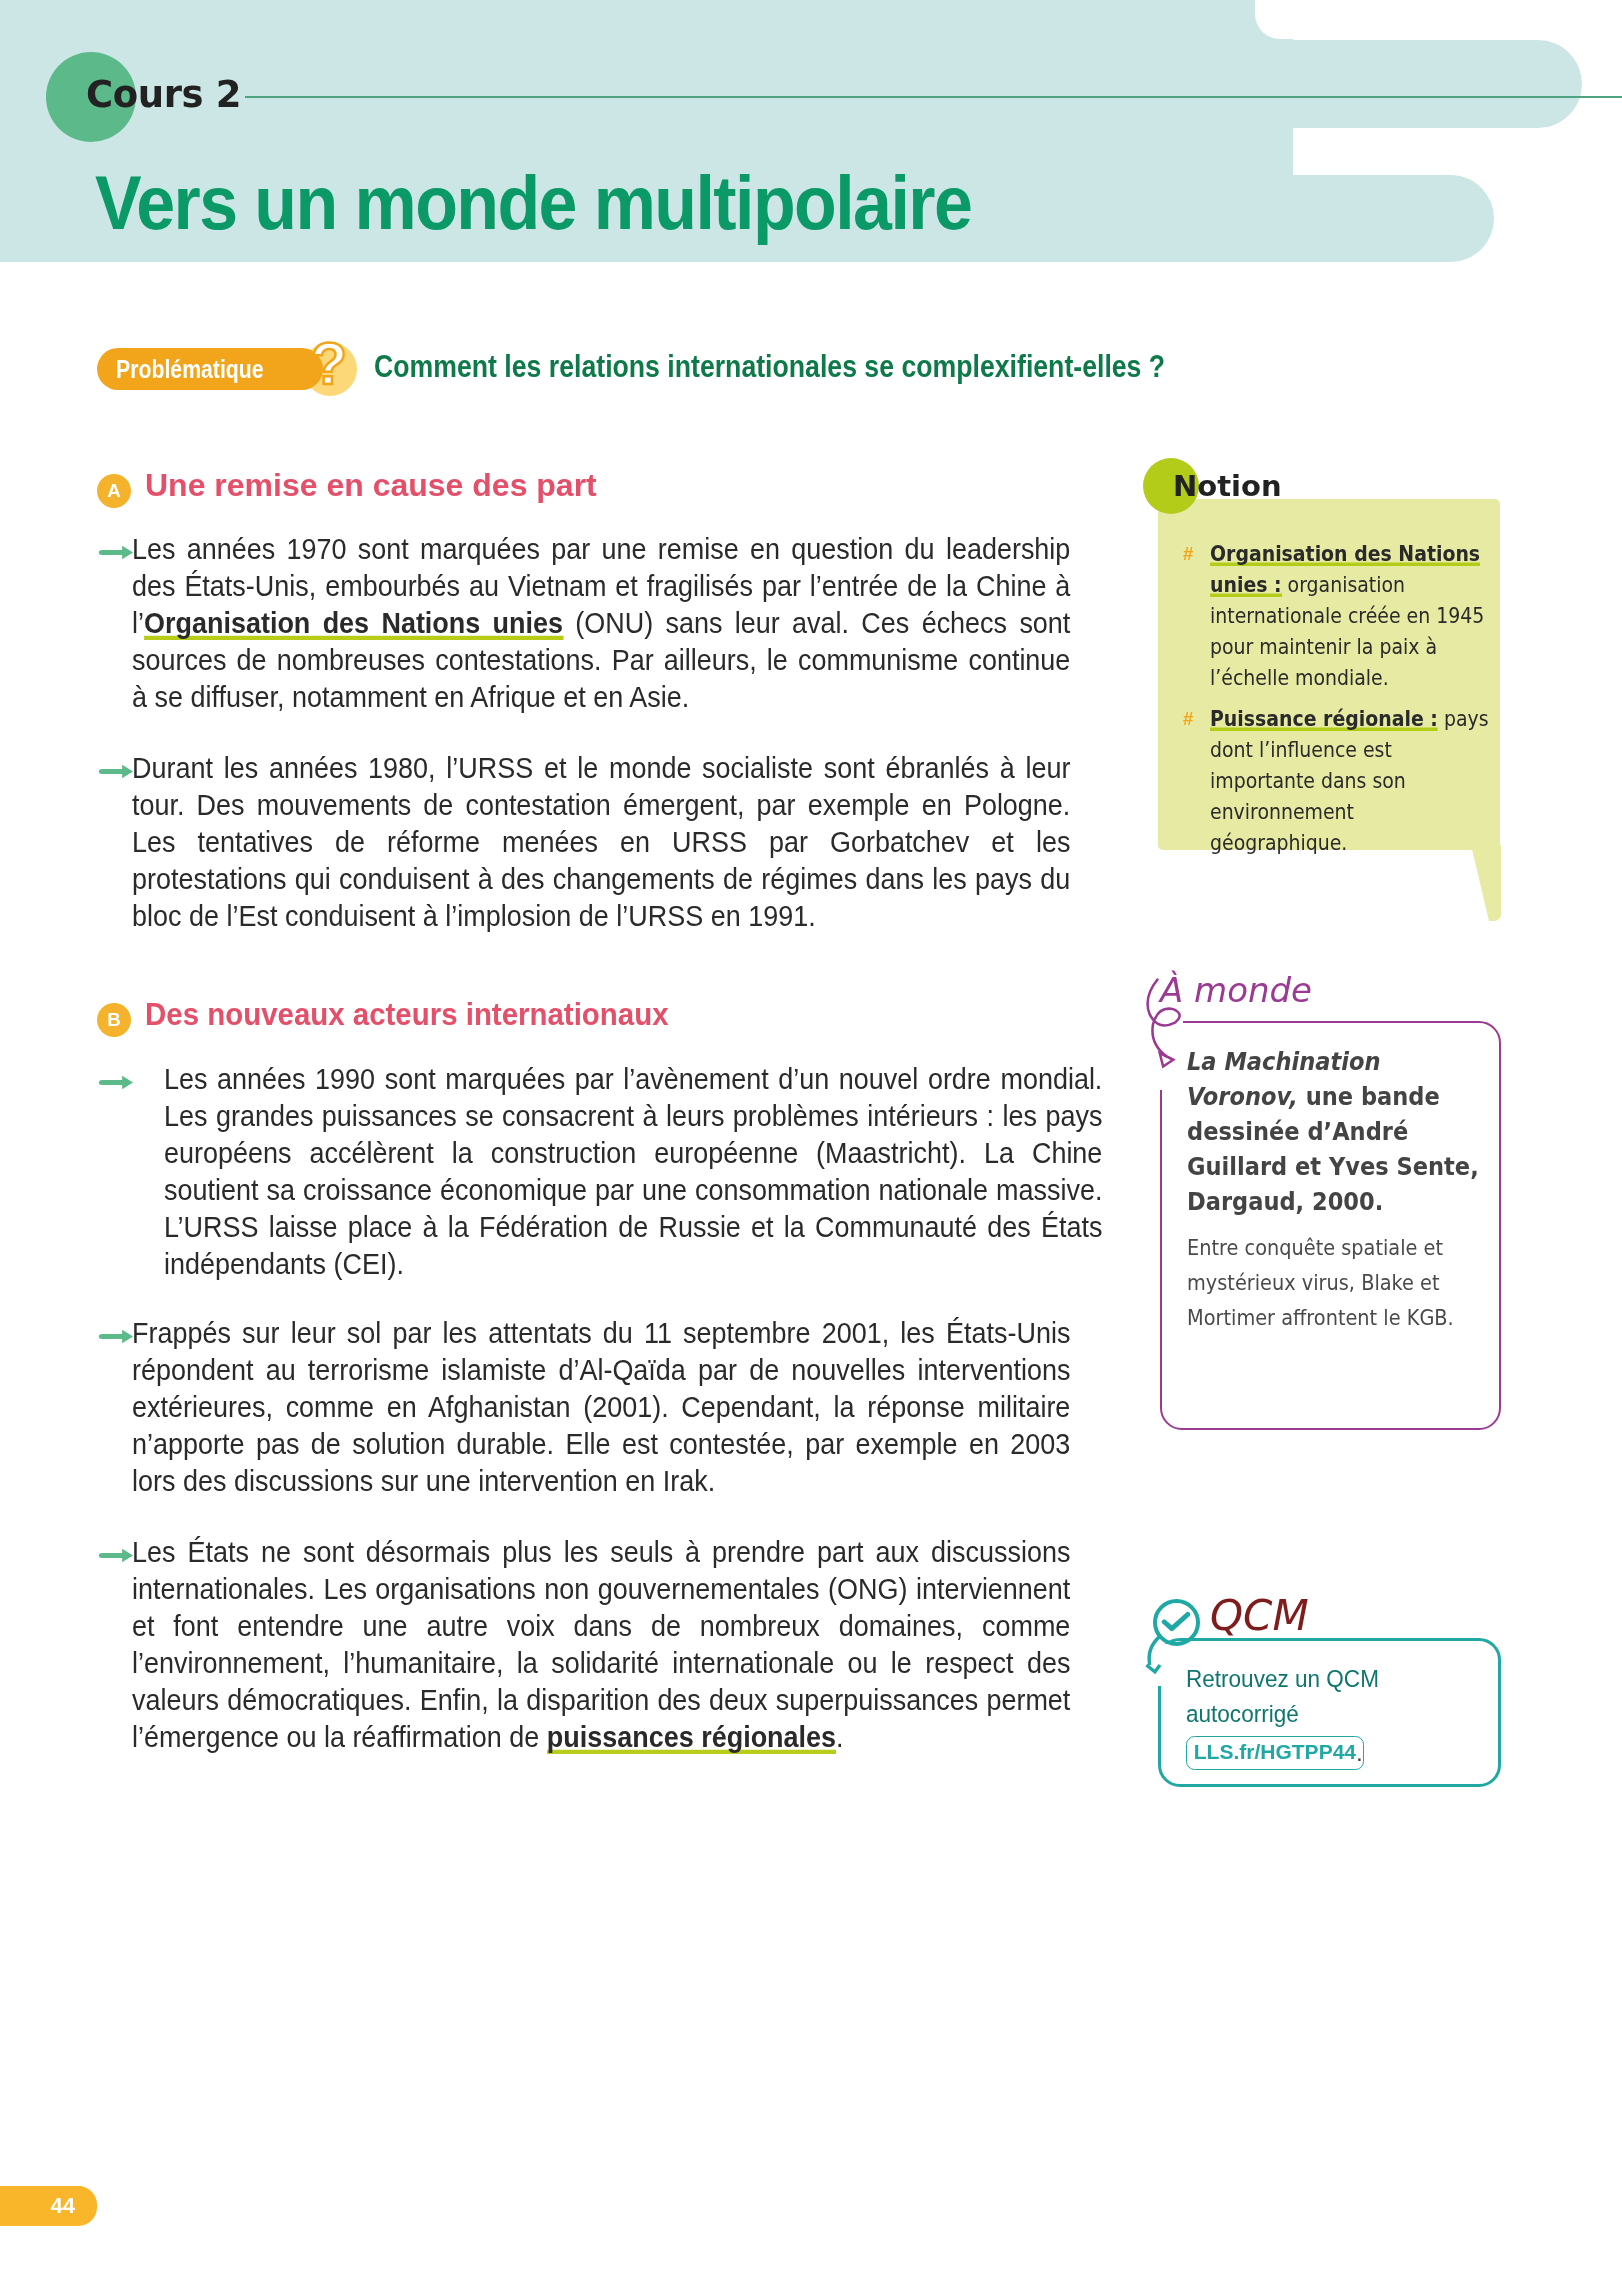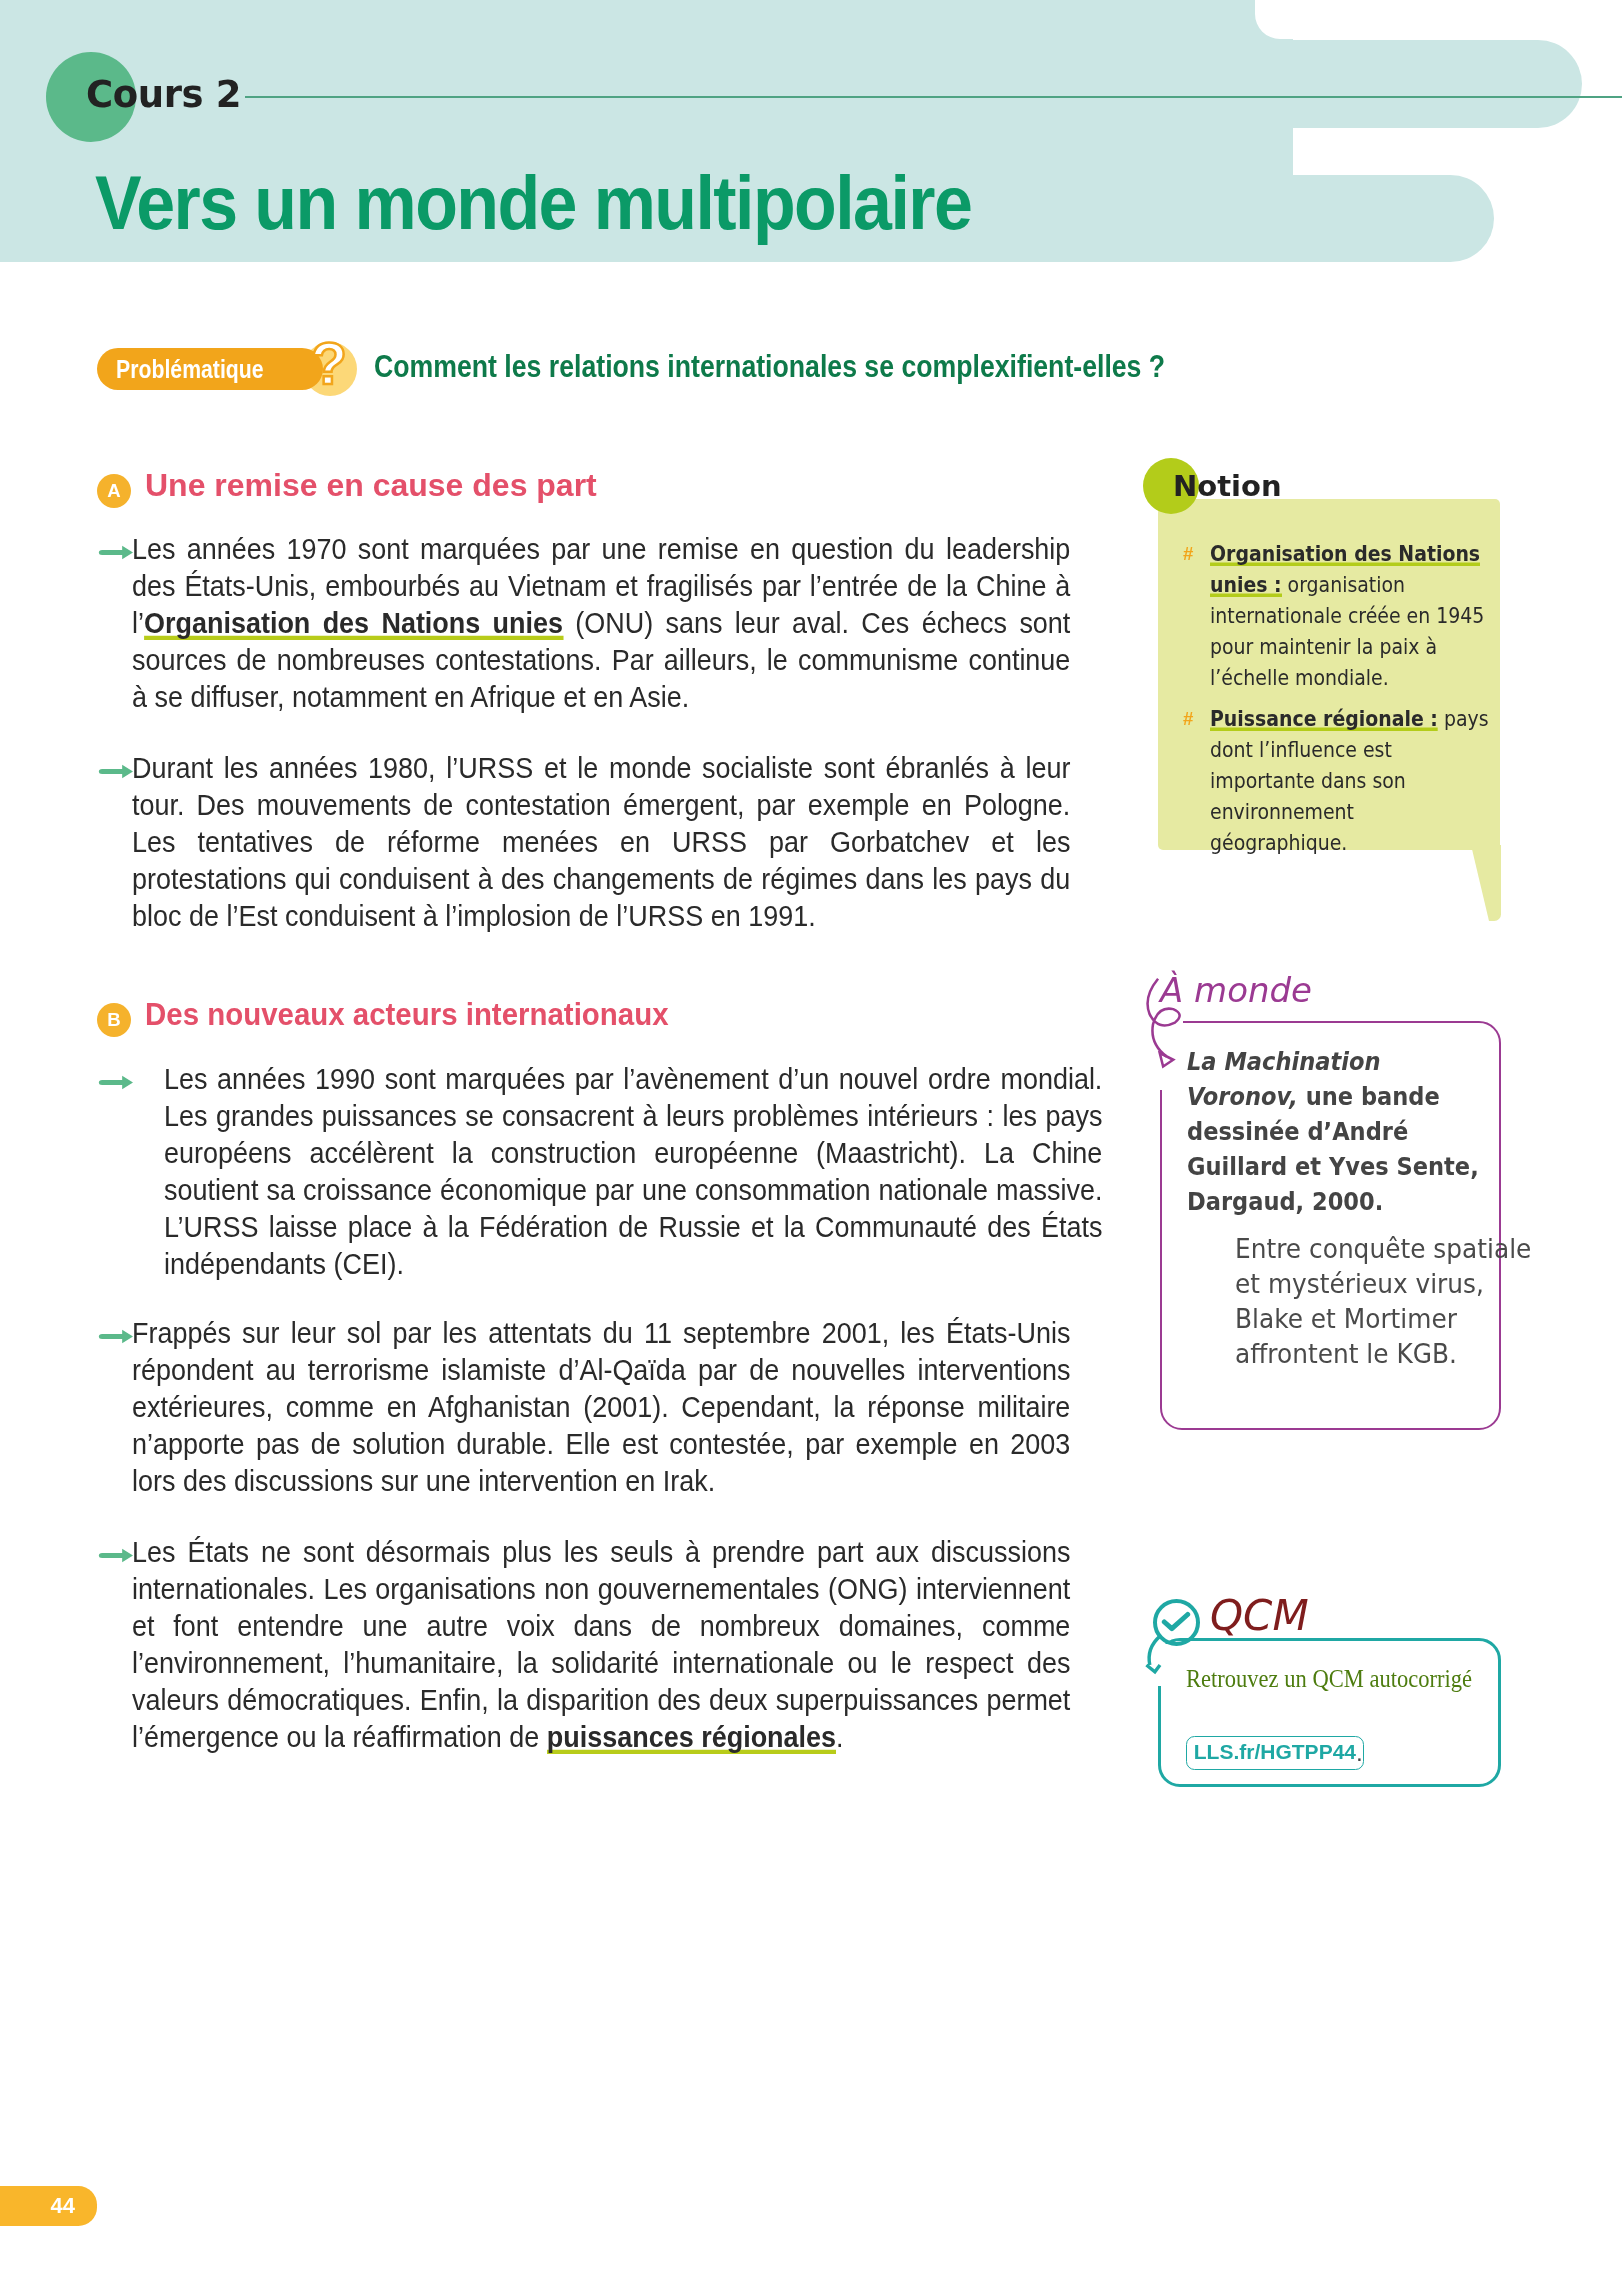"Entre conquête spatiale et mystérieux" .alire-desc { font-size: 27px -> 21px; margin-left: 48px -> none }
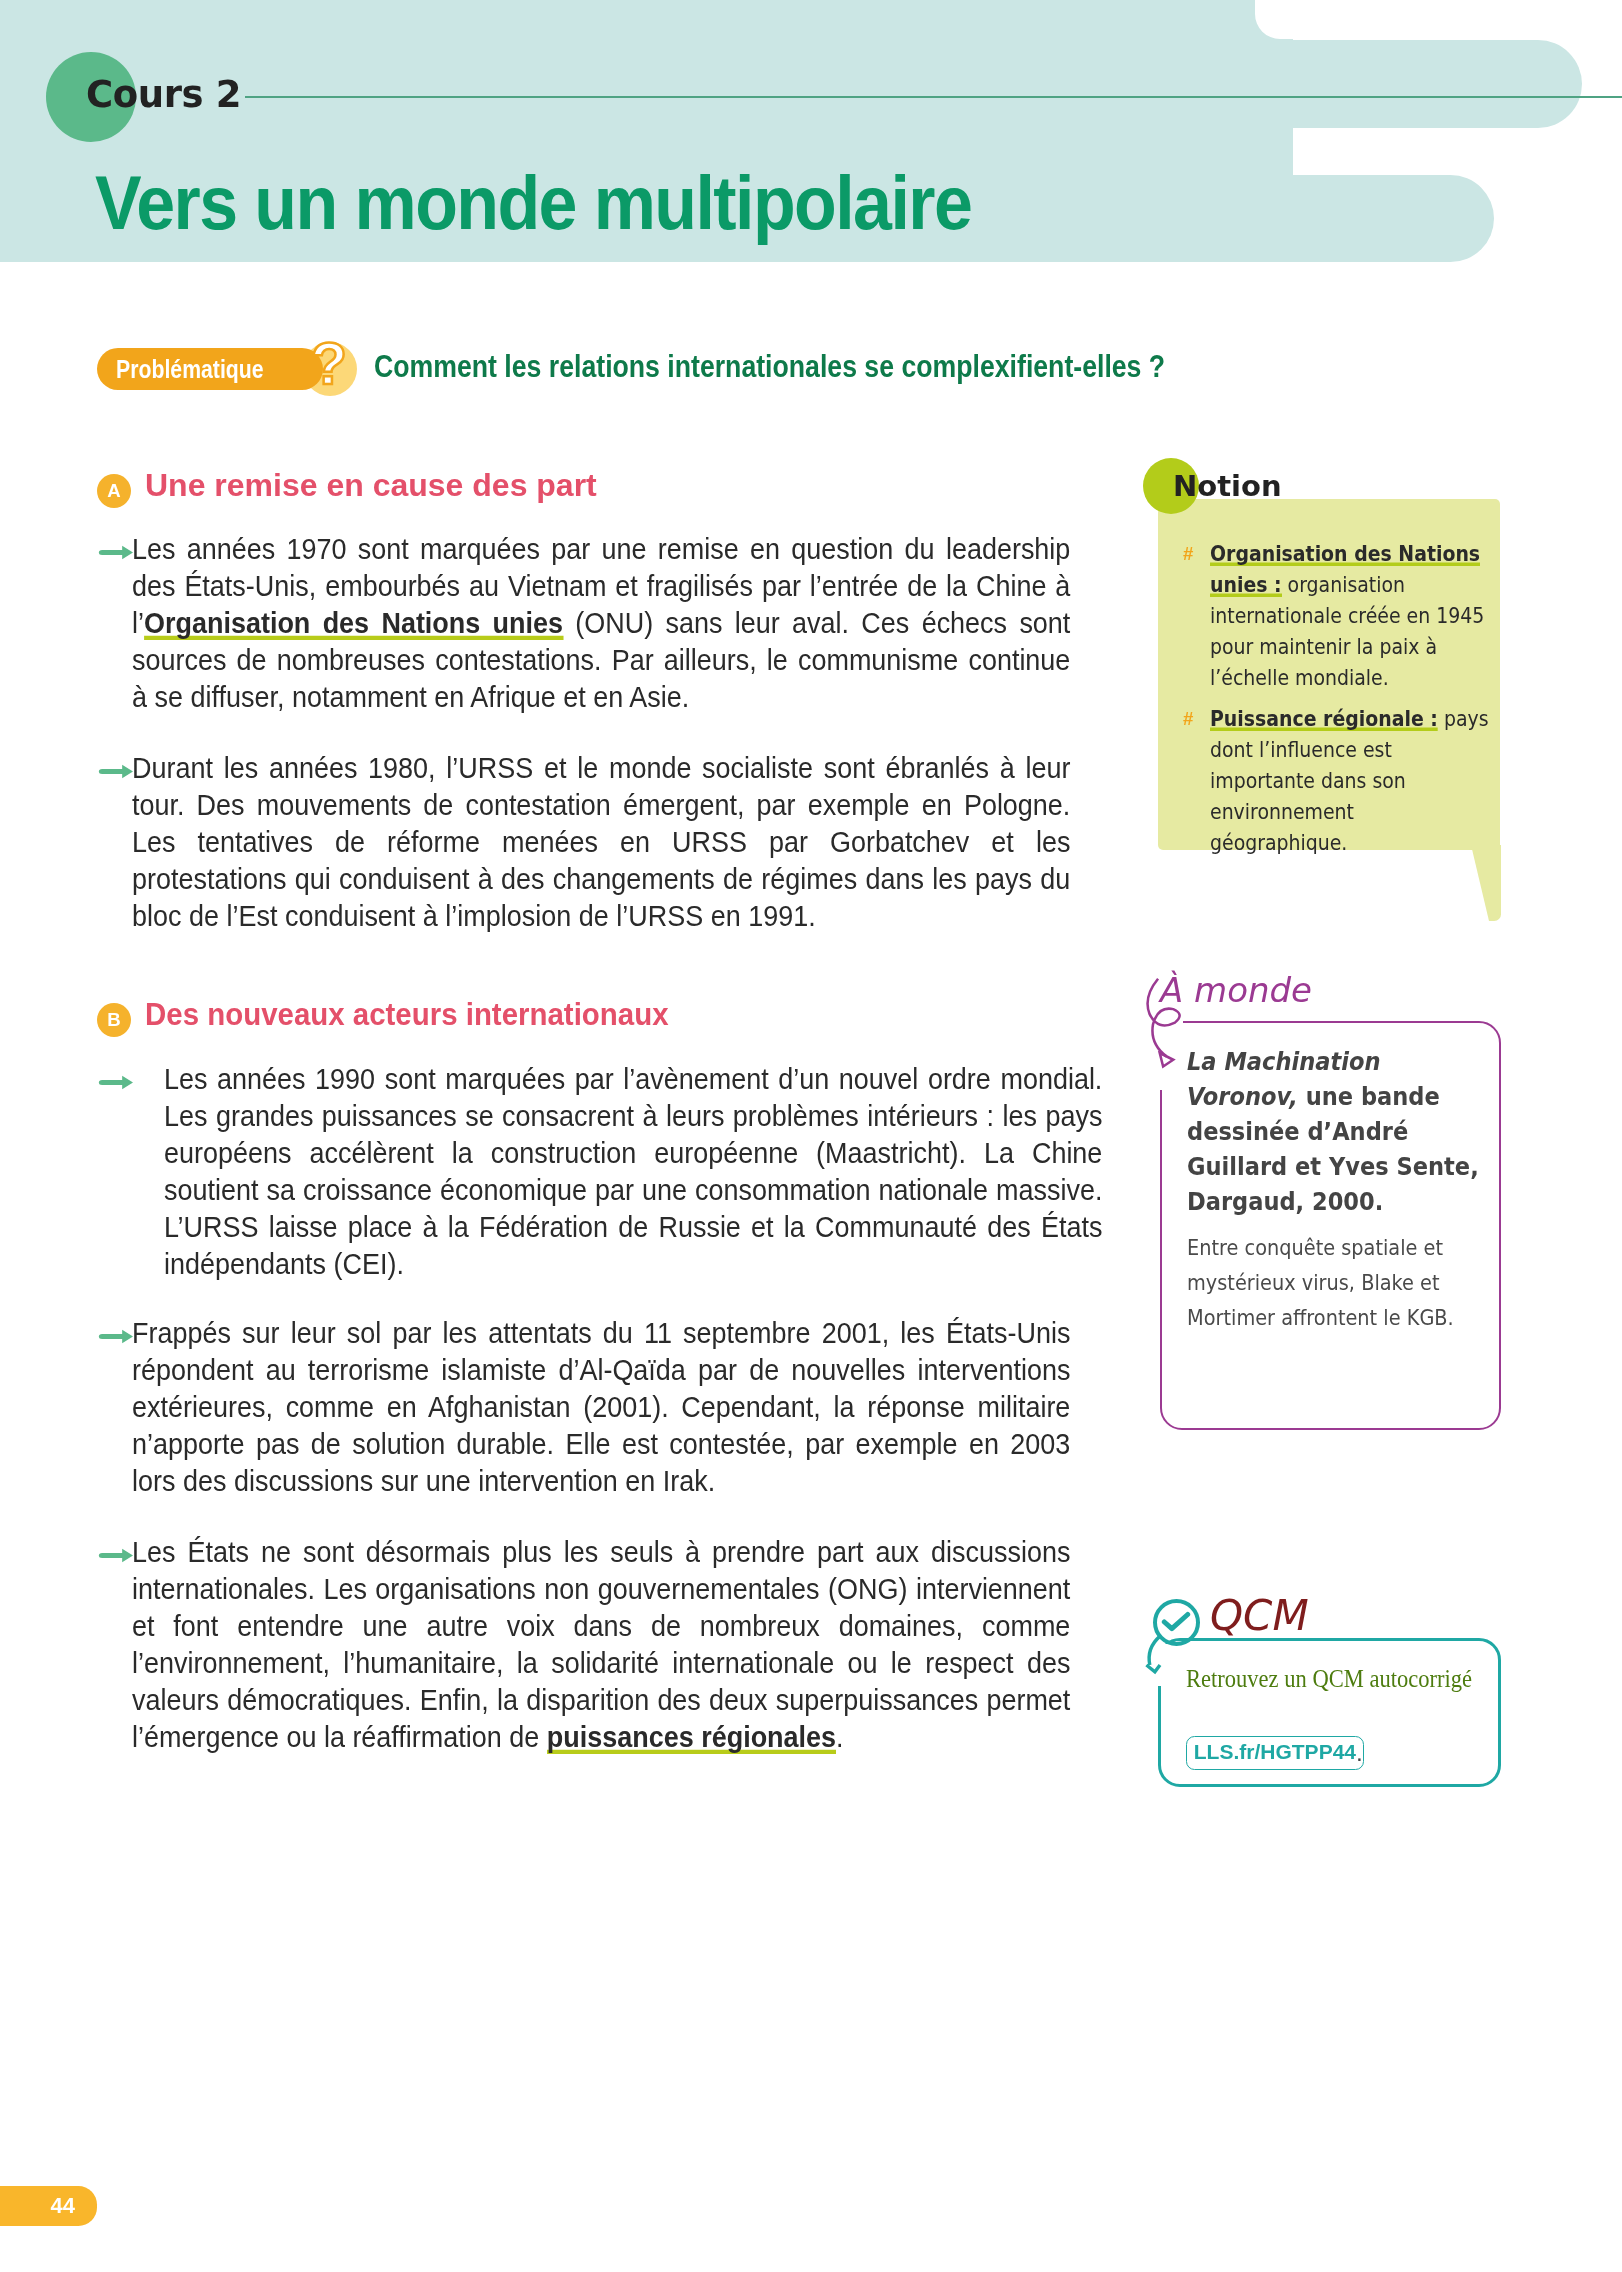"Retrouvez un QCM autocorrigé" .qcm-text { color: #4d7c0f -> #0f766e; font-family: Liberation Serif, serif -> Liberation Sans, sans-serif }
